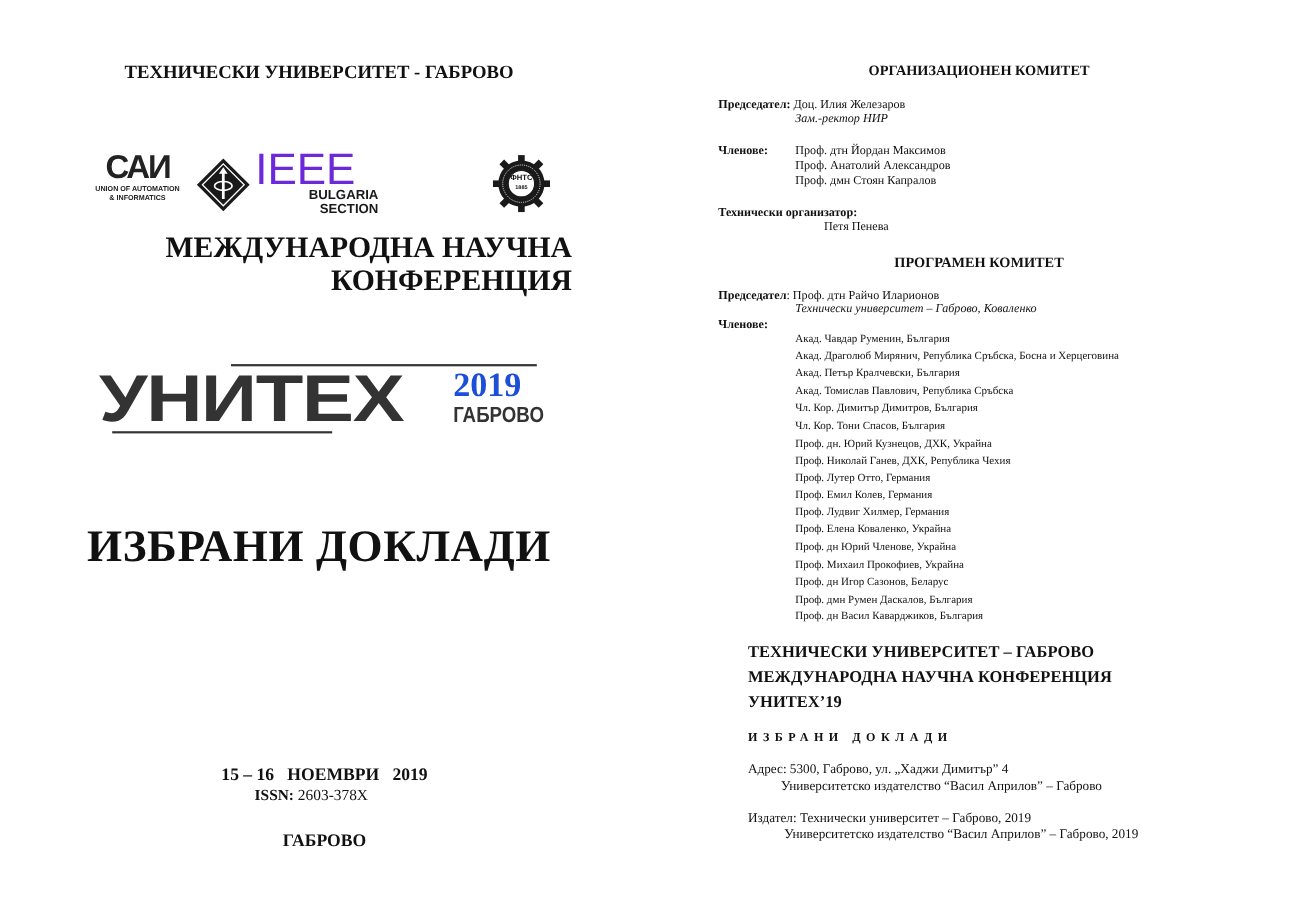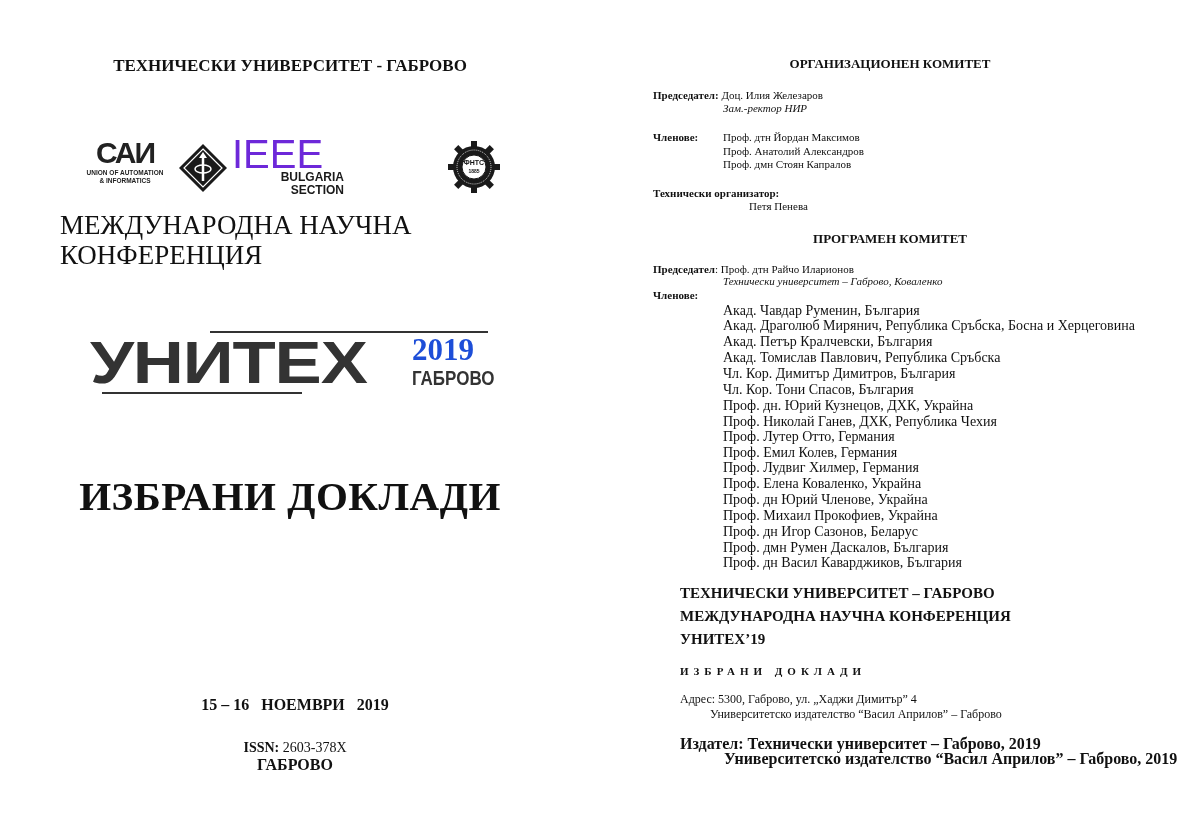"МЕЖДУНАРОДНА НАУЧНА" #conf-title { font-weight: normal -> bold; text-align: left -> right }
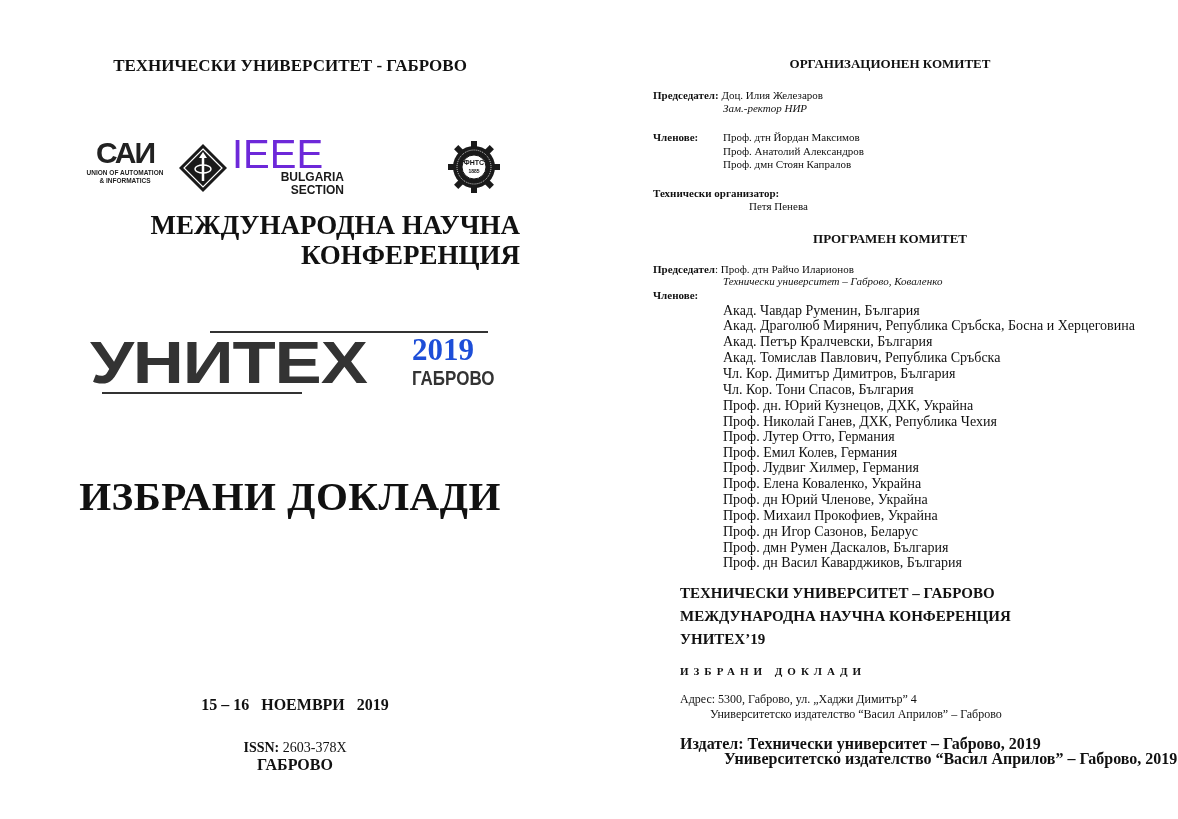"Акад. Чавдар Руменин, България" .member { font-size: 14px -> 10px }
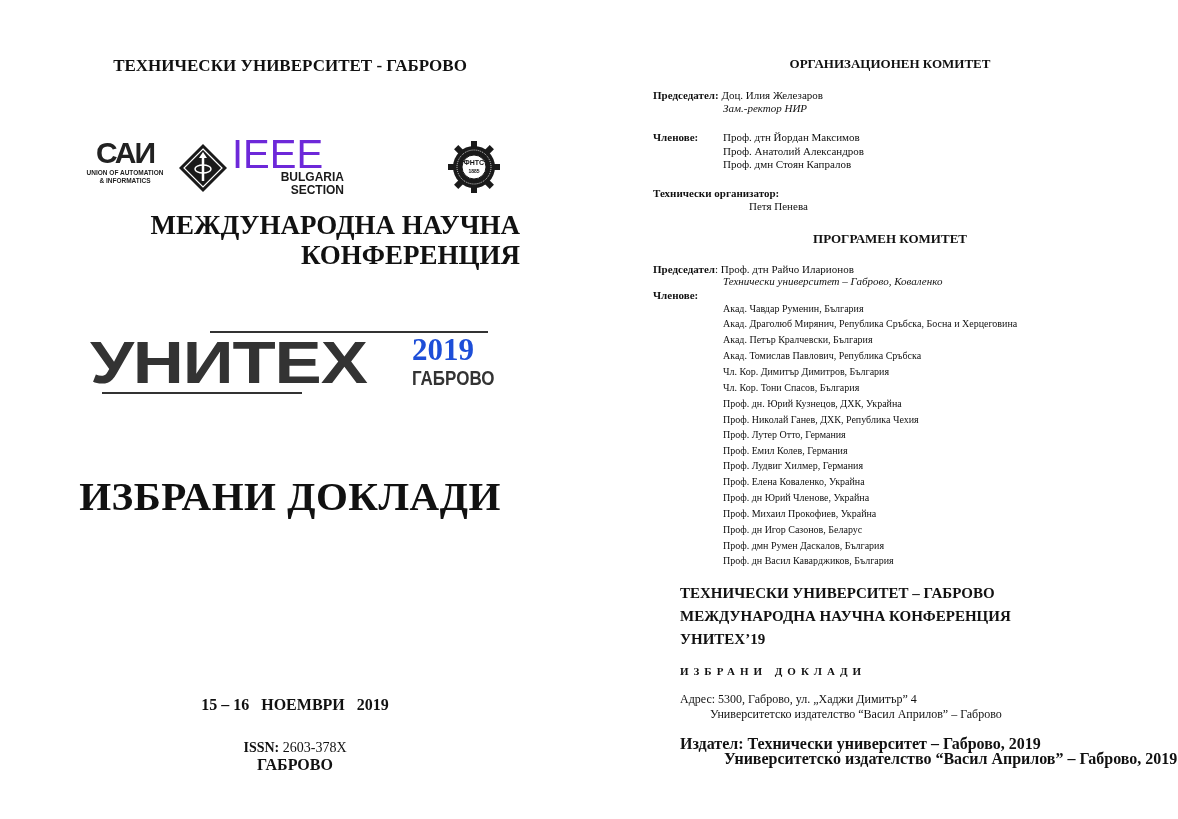"ISSN: 2603-378X" #issn { left: 180px -> 168px; margin-top: 24px -> none }
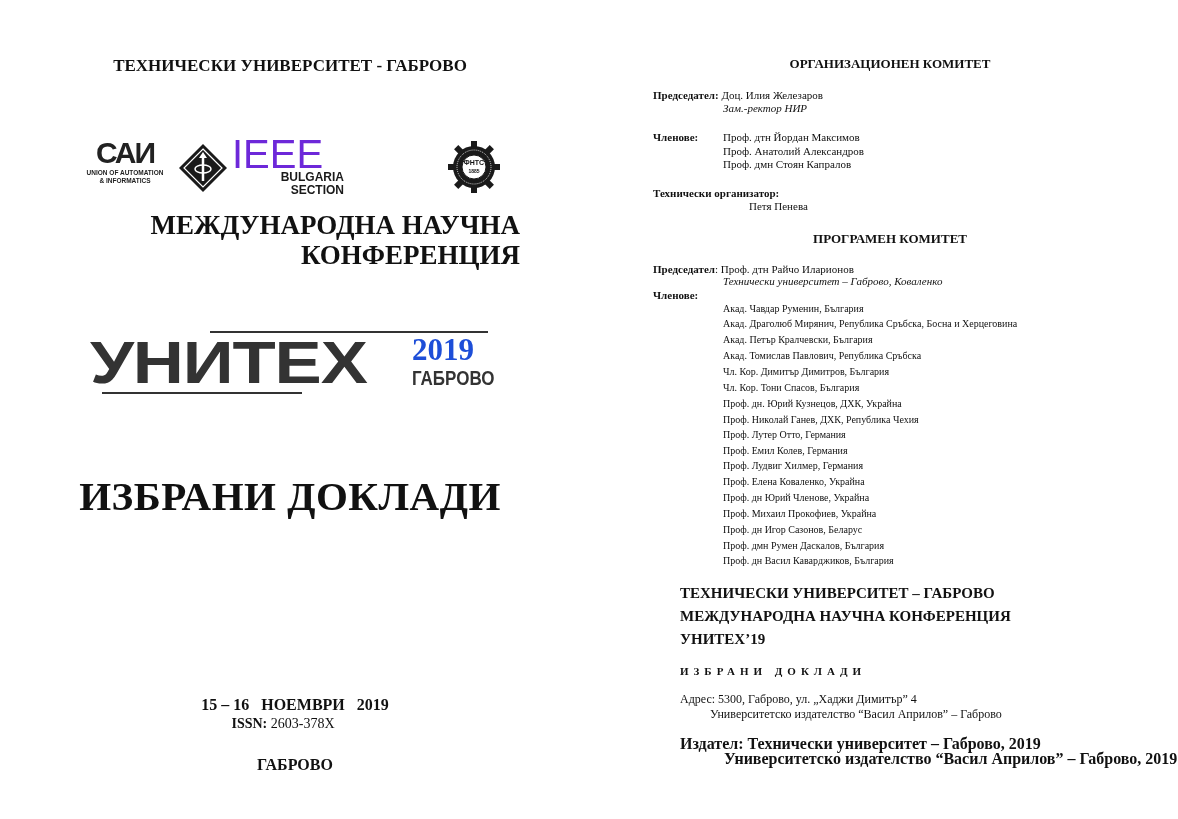"Издател: Технически университет –" #pub { font-size: 16px -> 12px; font-weight: bold -> normal }
